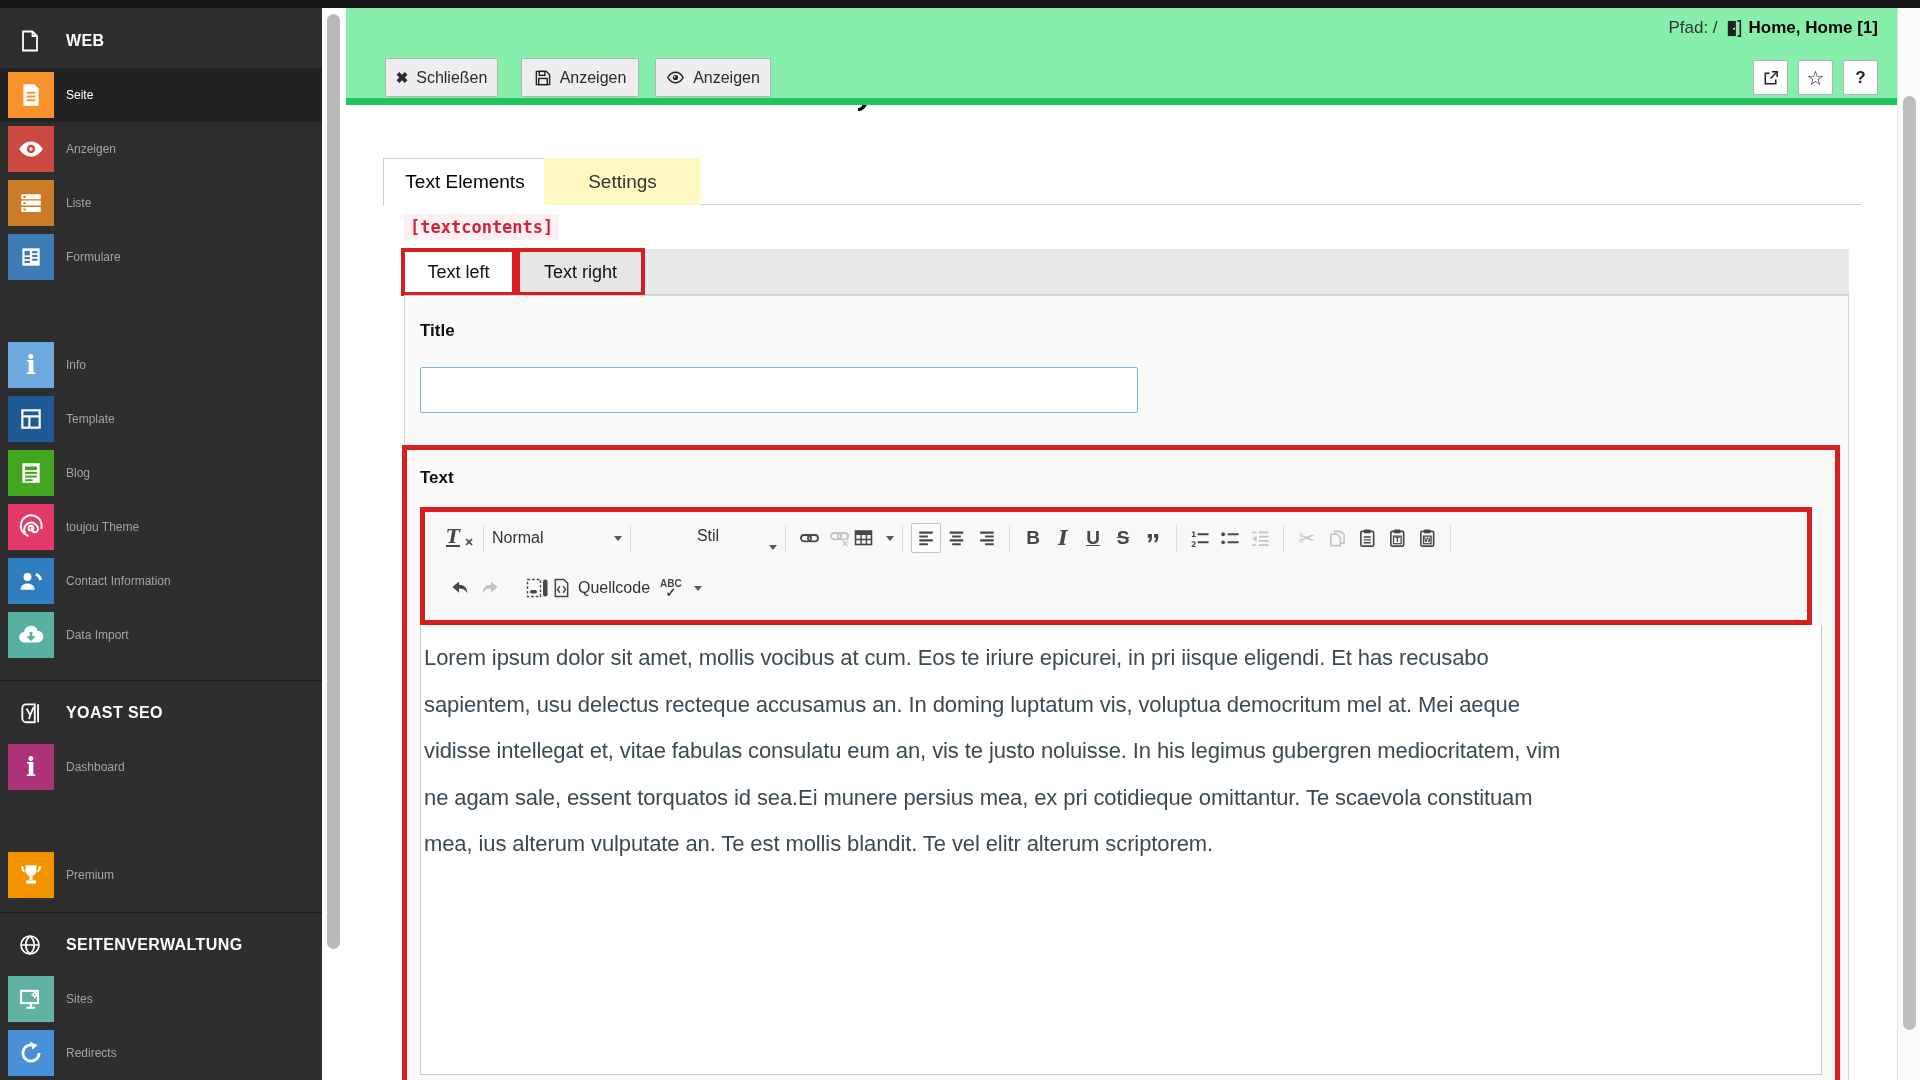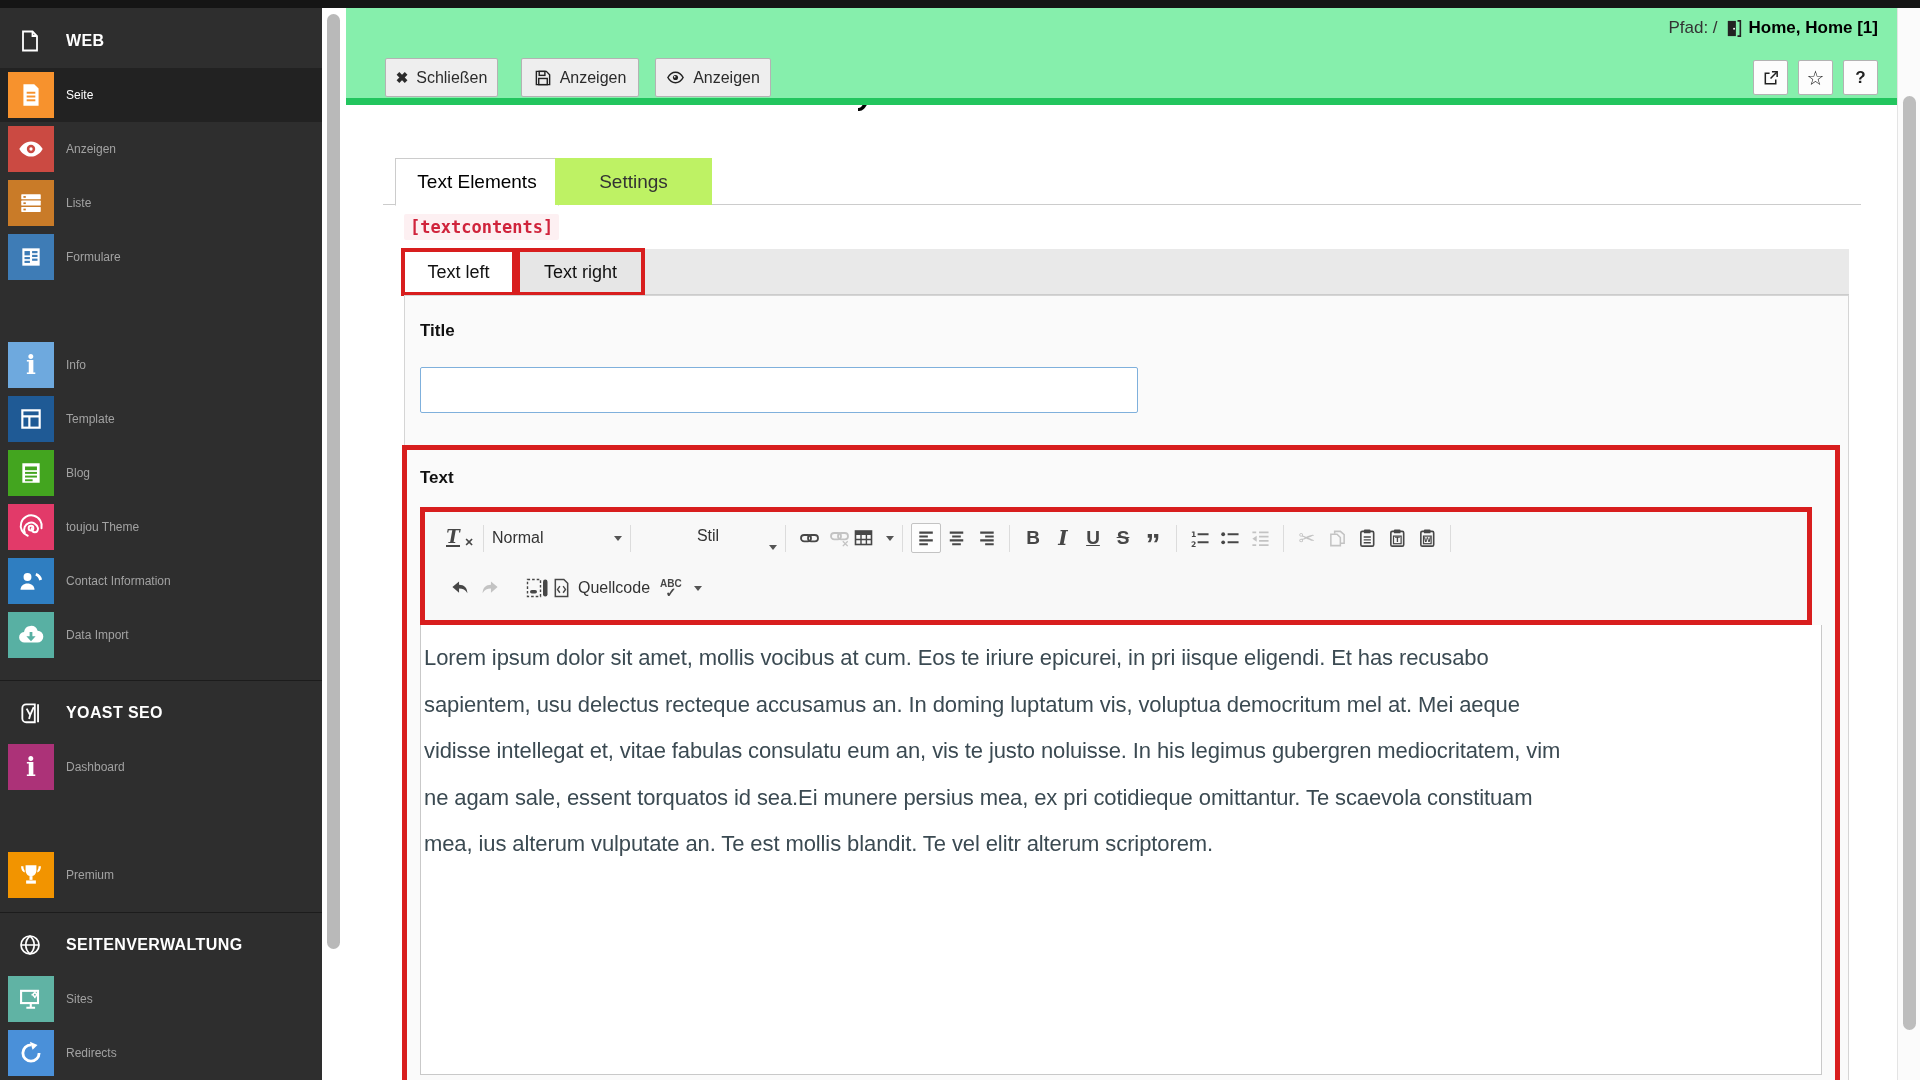"Text Elements" .tab.on { left: 12px -> 0 }
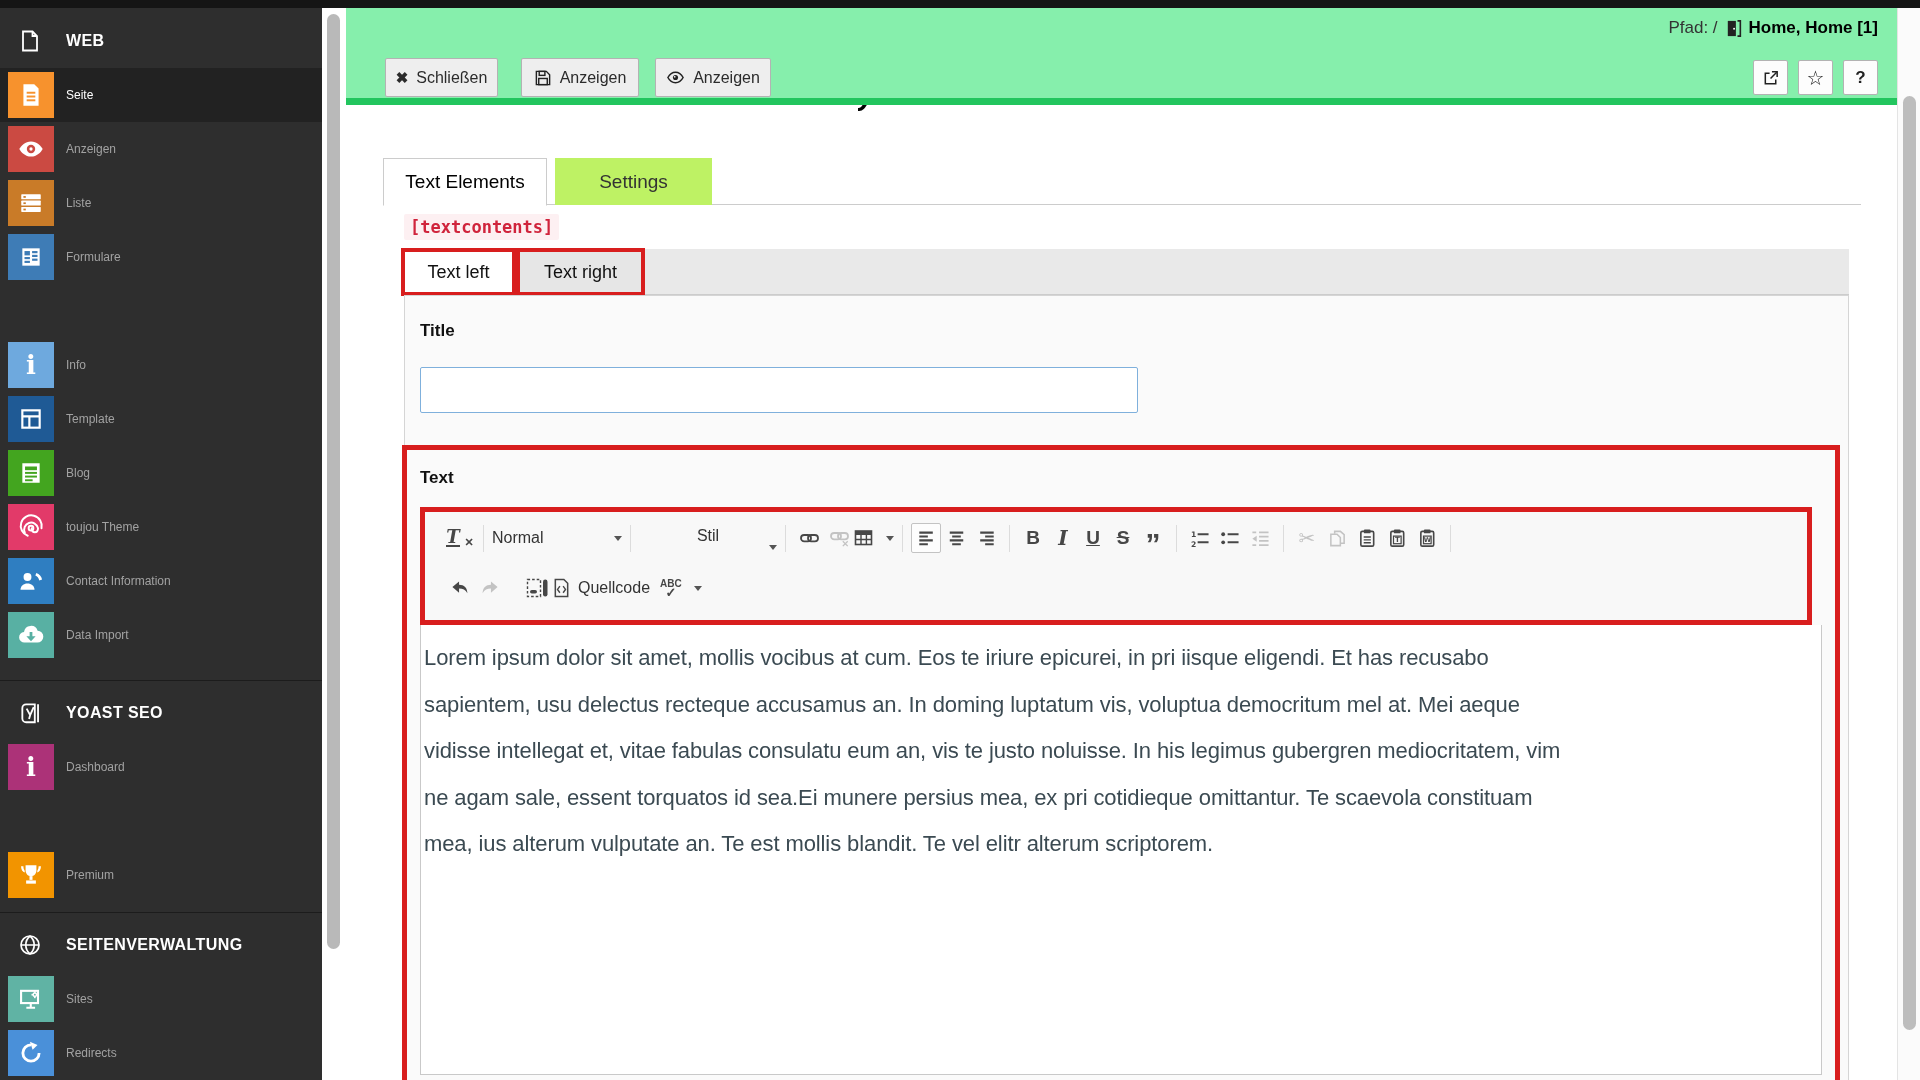"Settings" .tab.off { background: #bef264 -> #fef9c3; left: 172px -> 161px }
